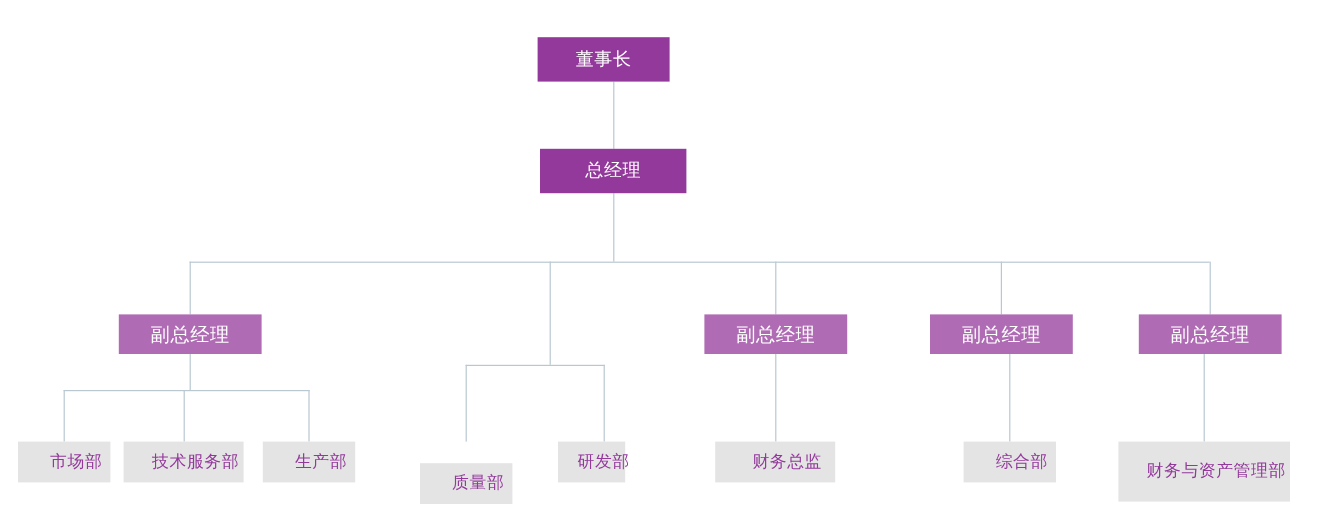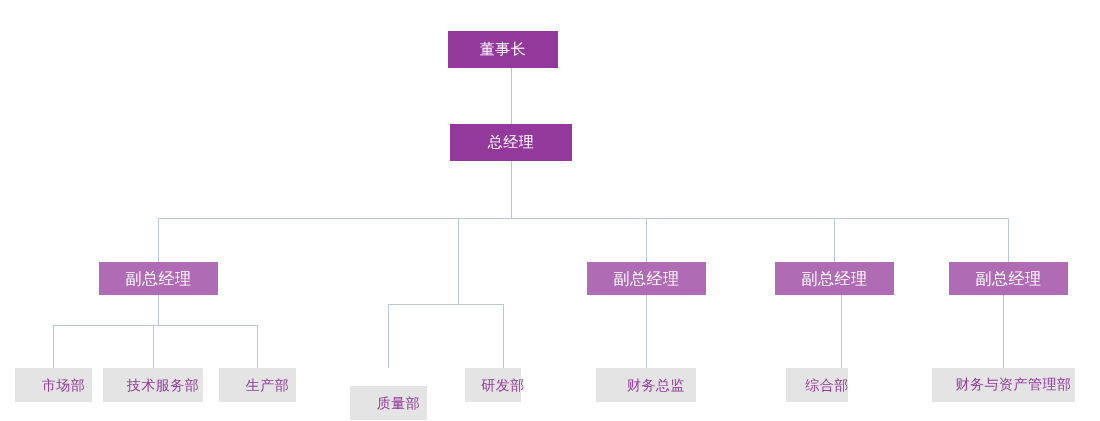"综合部" div.node { left: 786px -> 803px; width: 62px -> 77px }
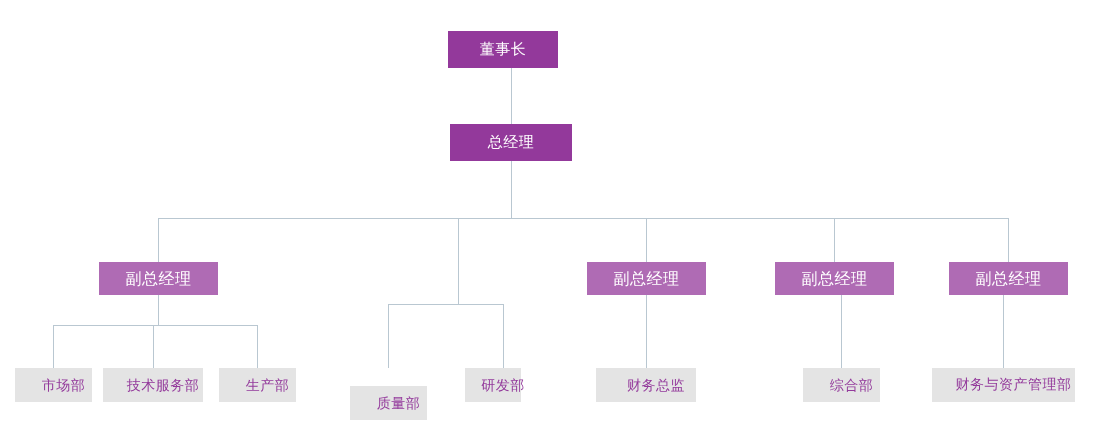"财务与资产管理部" div.node { font-family: Liberation Serif, serif -> none; height: 34px -> 50px }
